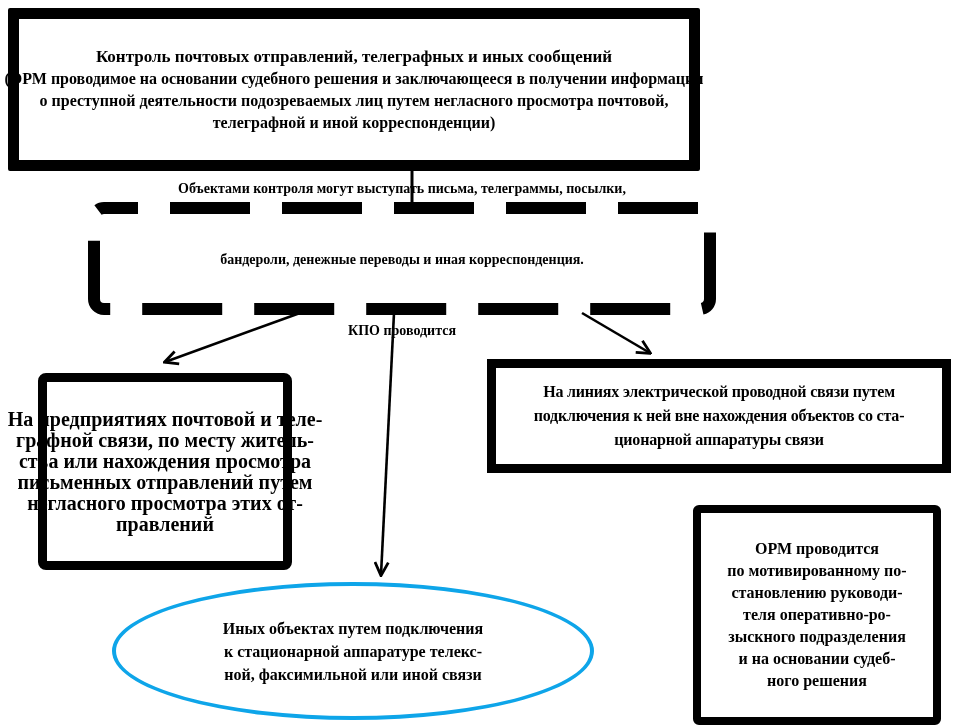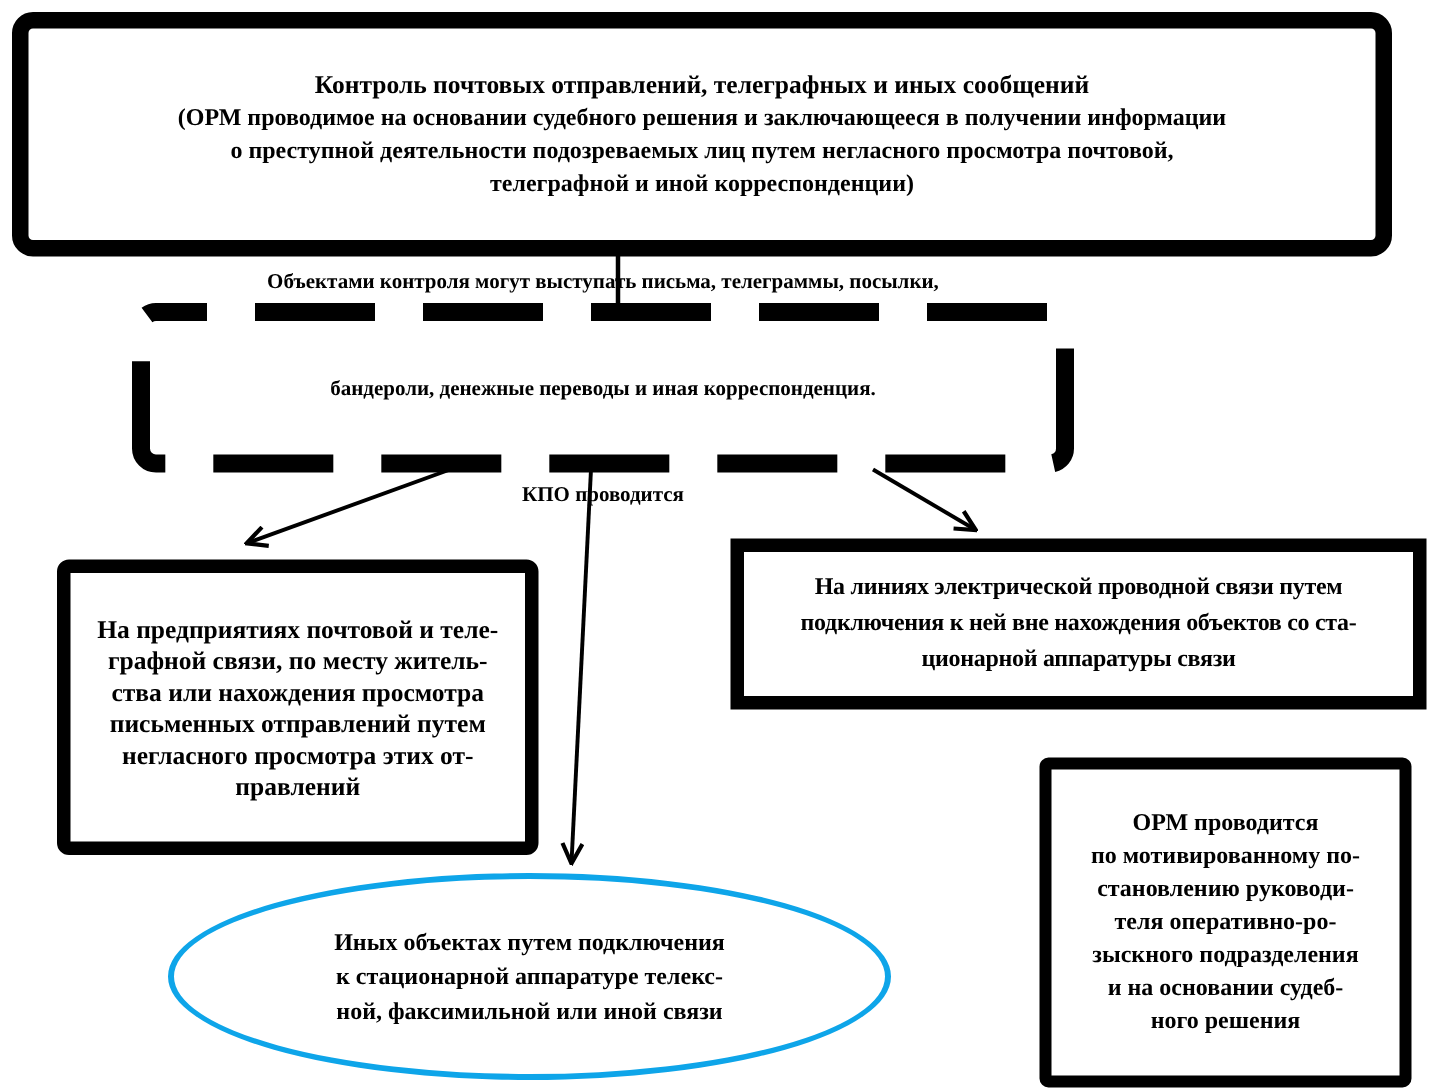"Контроль почтовых отправлений," .title-box { border-radius: 14px -> 2px; width: 920px -> 692px }
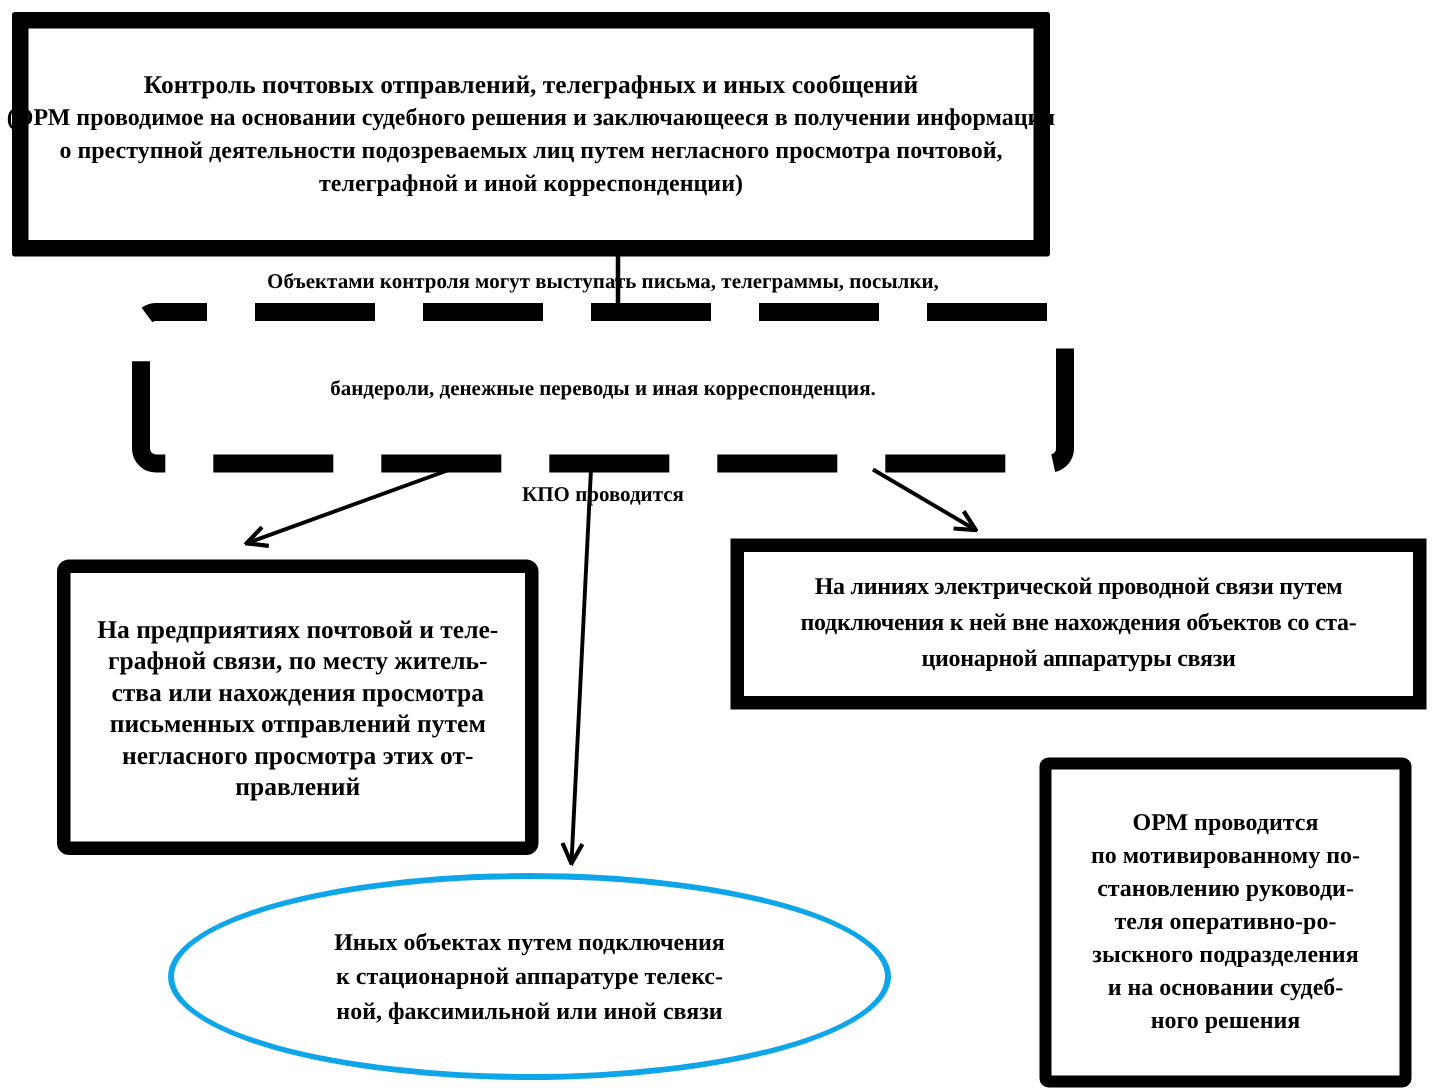"На предприятиях почтовой и теле-" .postal-box { font-size: 17px -> 20px; width: 321px -> 254px }
